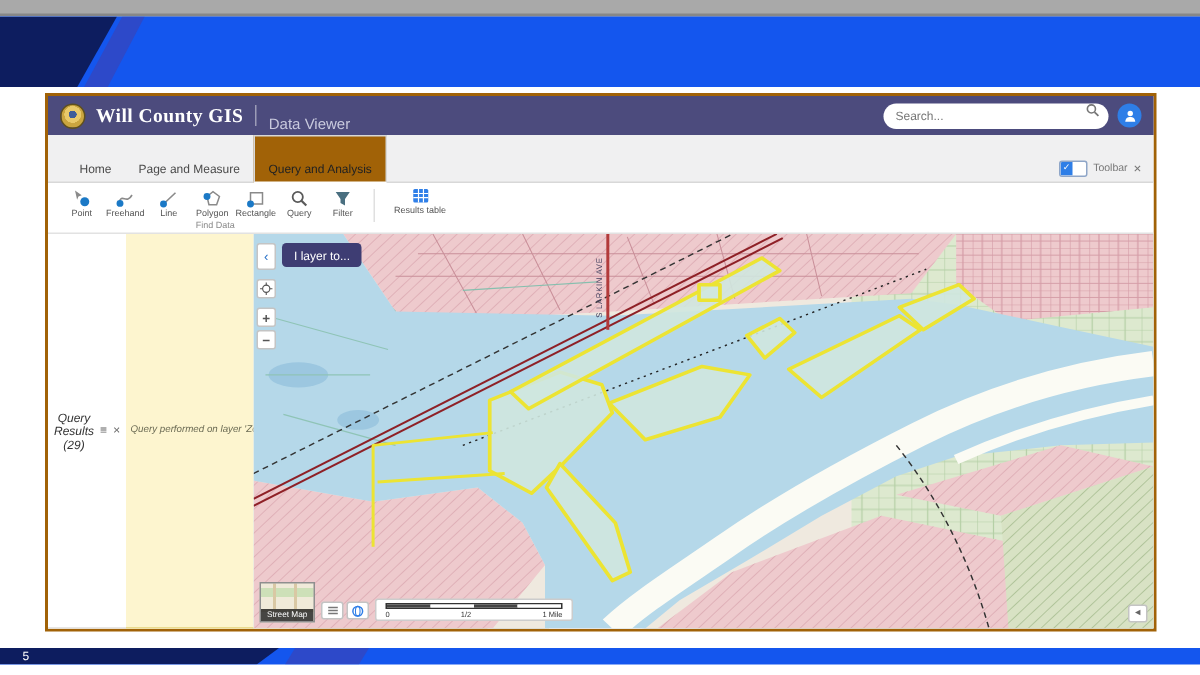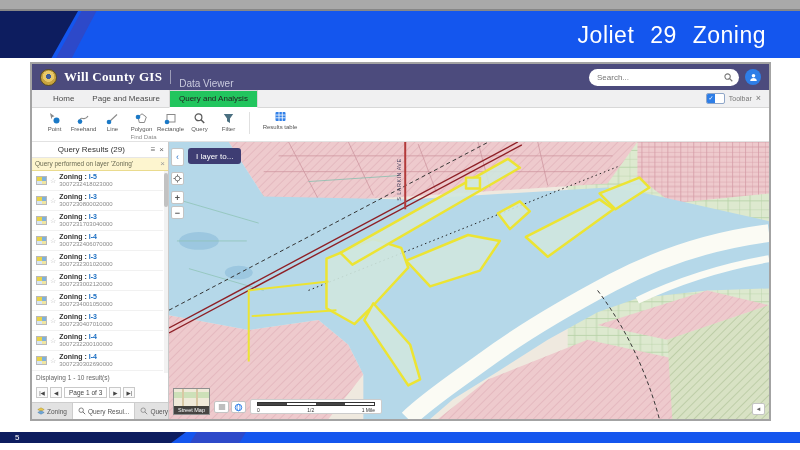"Joliet 29 Zoning" div.slide-title { html: <div>Joliet 29 Zoning</div> -> none }
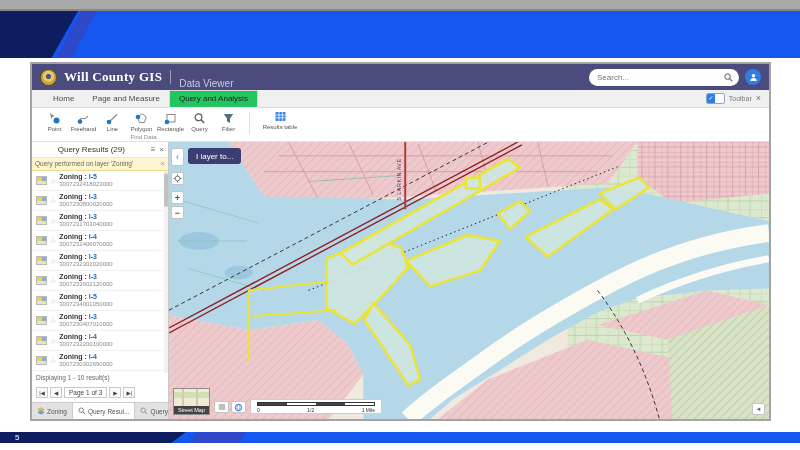"Will County GIS" .frame { border: 2px solid #a3a3a3 -> 2px solid #a16207 }
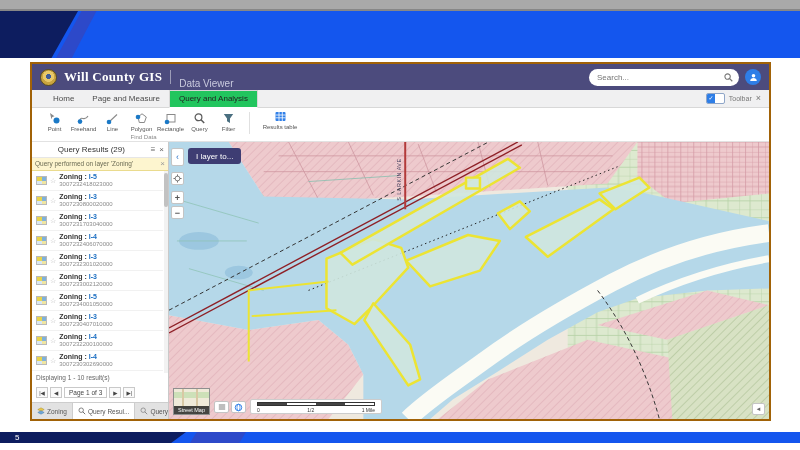"Search..." .search { align-items: center -> none }
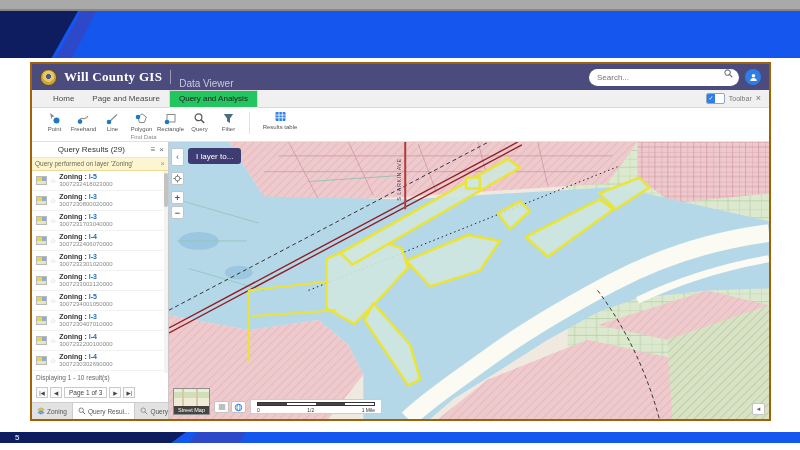"Home" .tab { padding: 3px 9px 4px -> 17px 9px 4px }
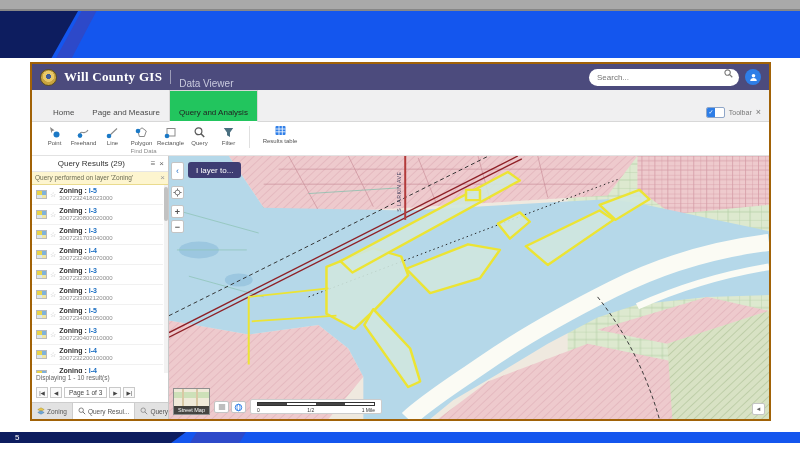"Query and Analysis" .tab.active { background: #22c55e -> #a16207 }
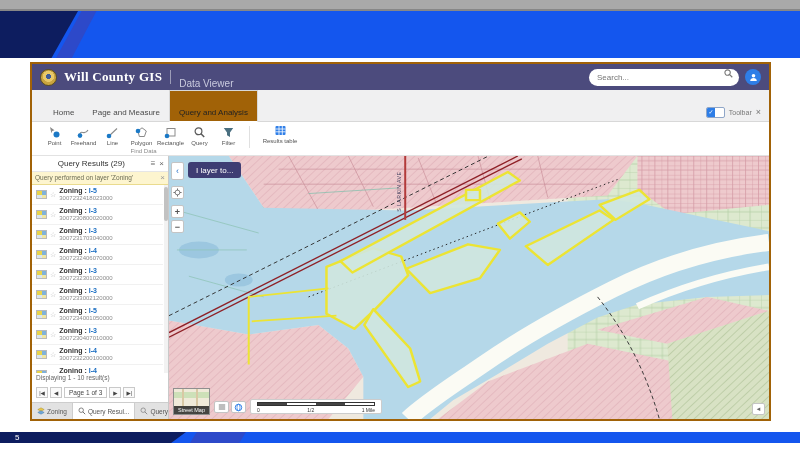"Query Results (29)" .panel { flex-direction: column -> none; font-style: none -> italic }
